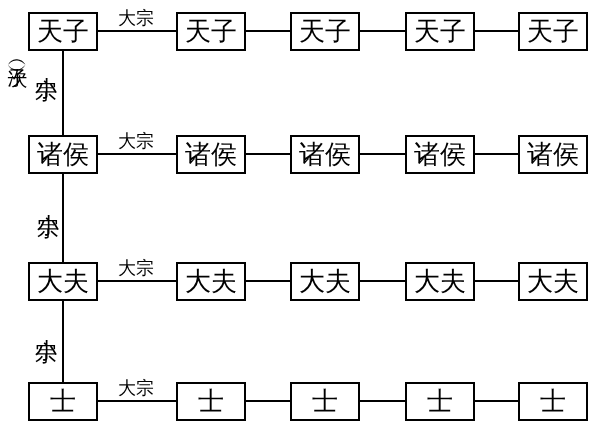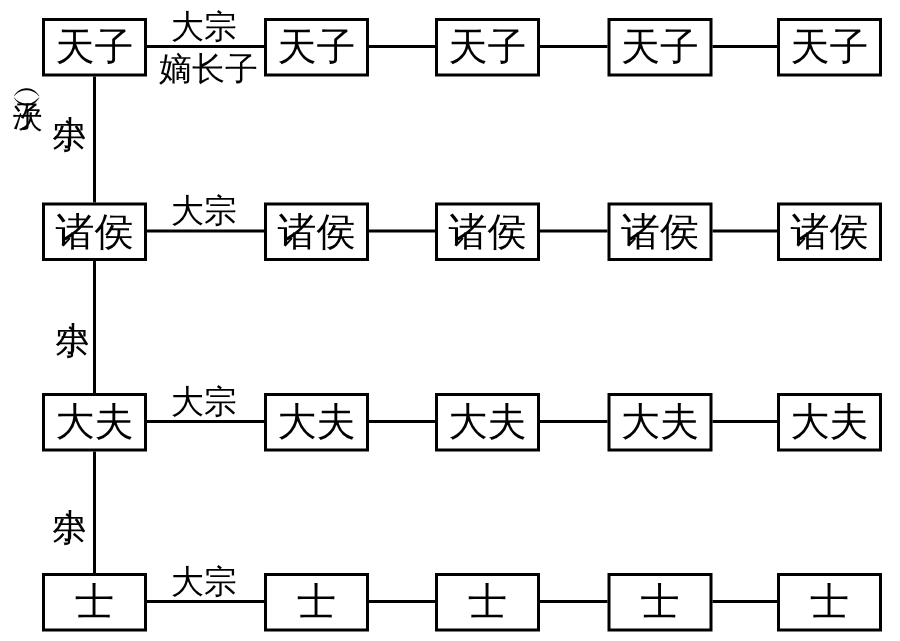"大宗" .elabel { font-size: 22px -> 18px }
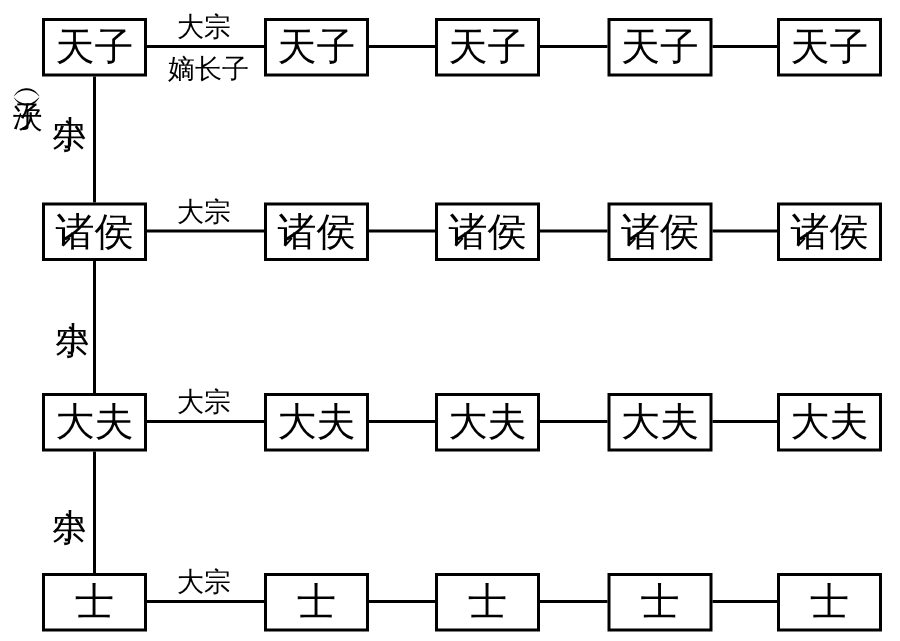"嫡长子" div.elabel { html: <div>嫡长子</div> -> none }
